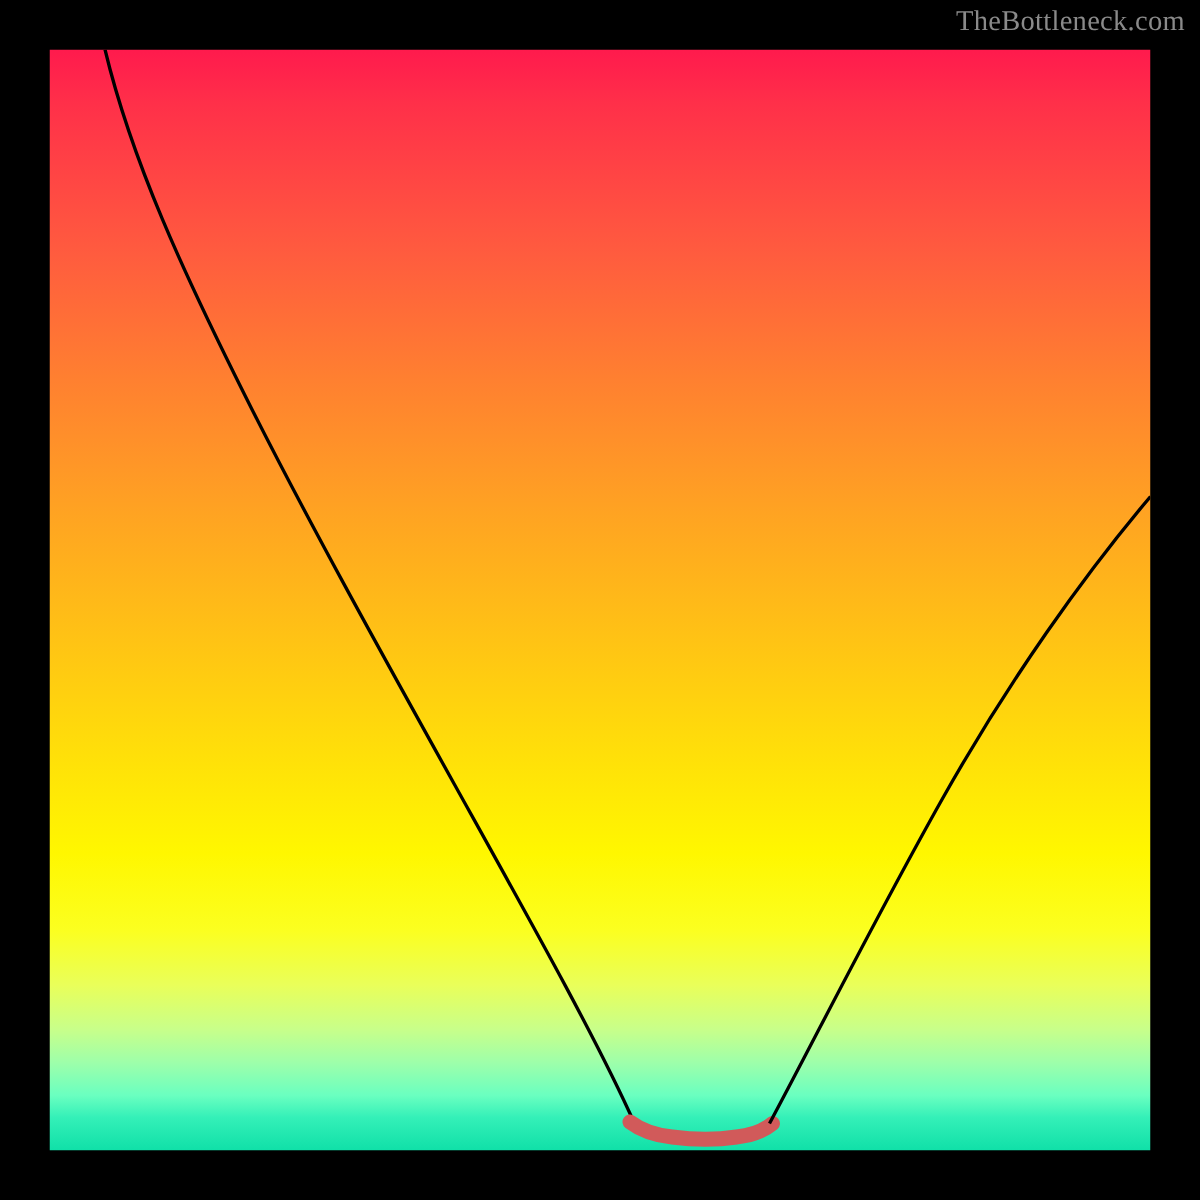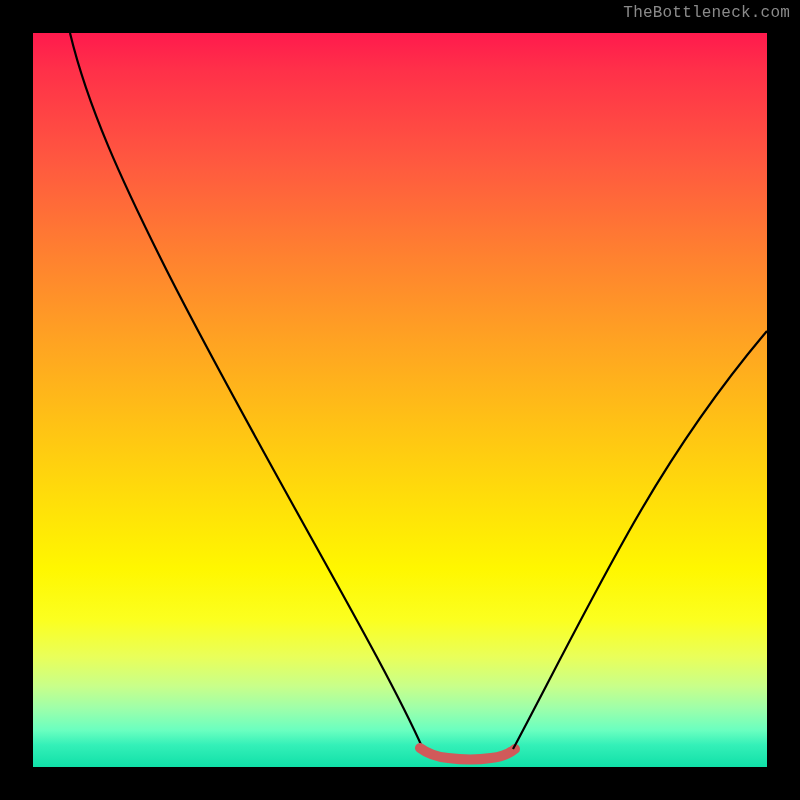"TheBottleneck.com" .watermark { font-family: Liberation Mono, monospace -> Liberation Serif, serif; font-size: 16px -> 19px }
